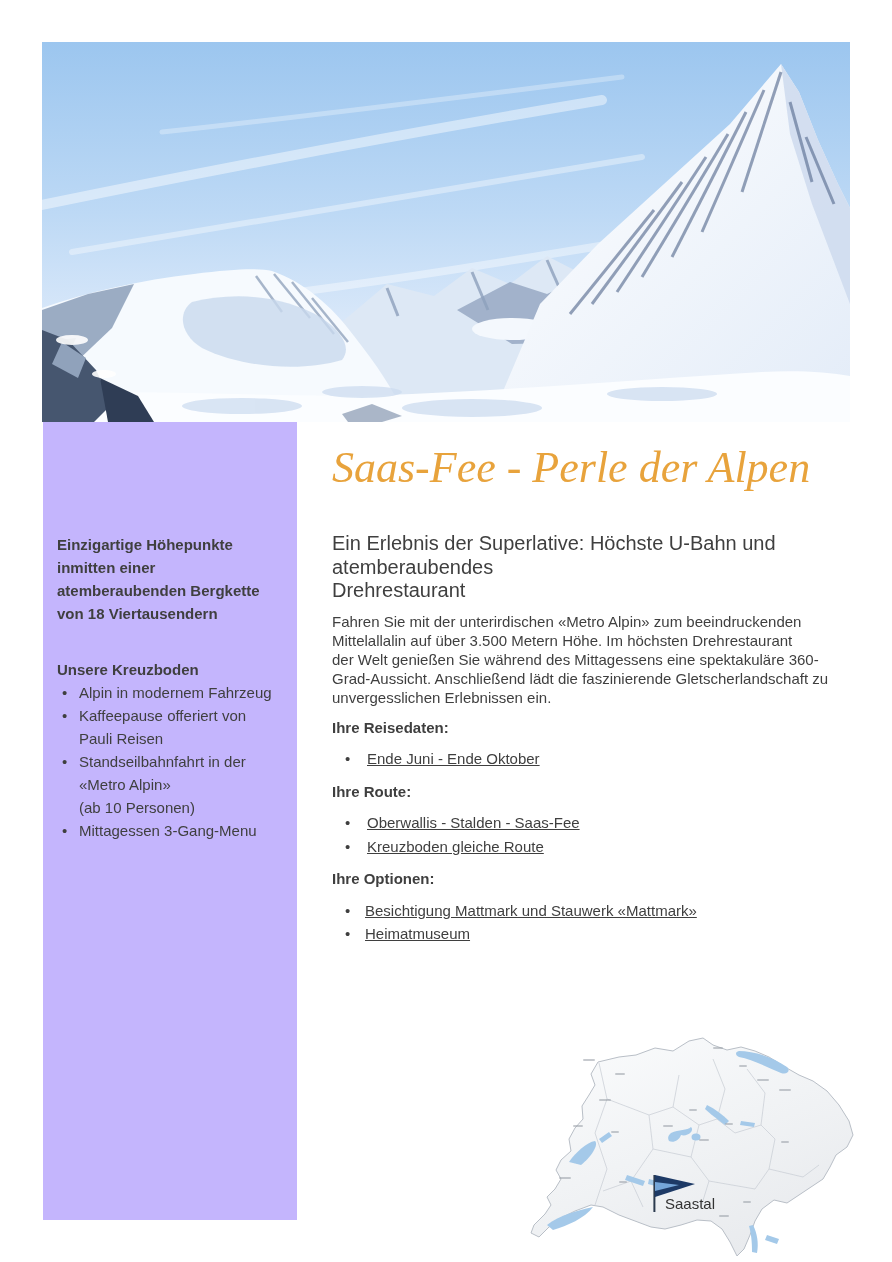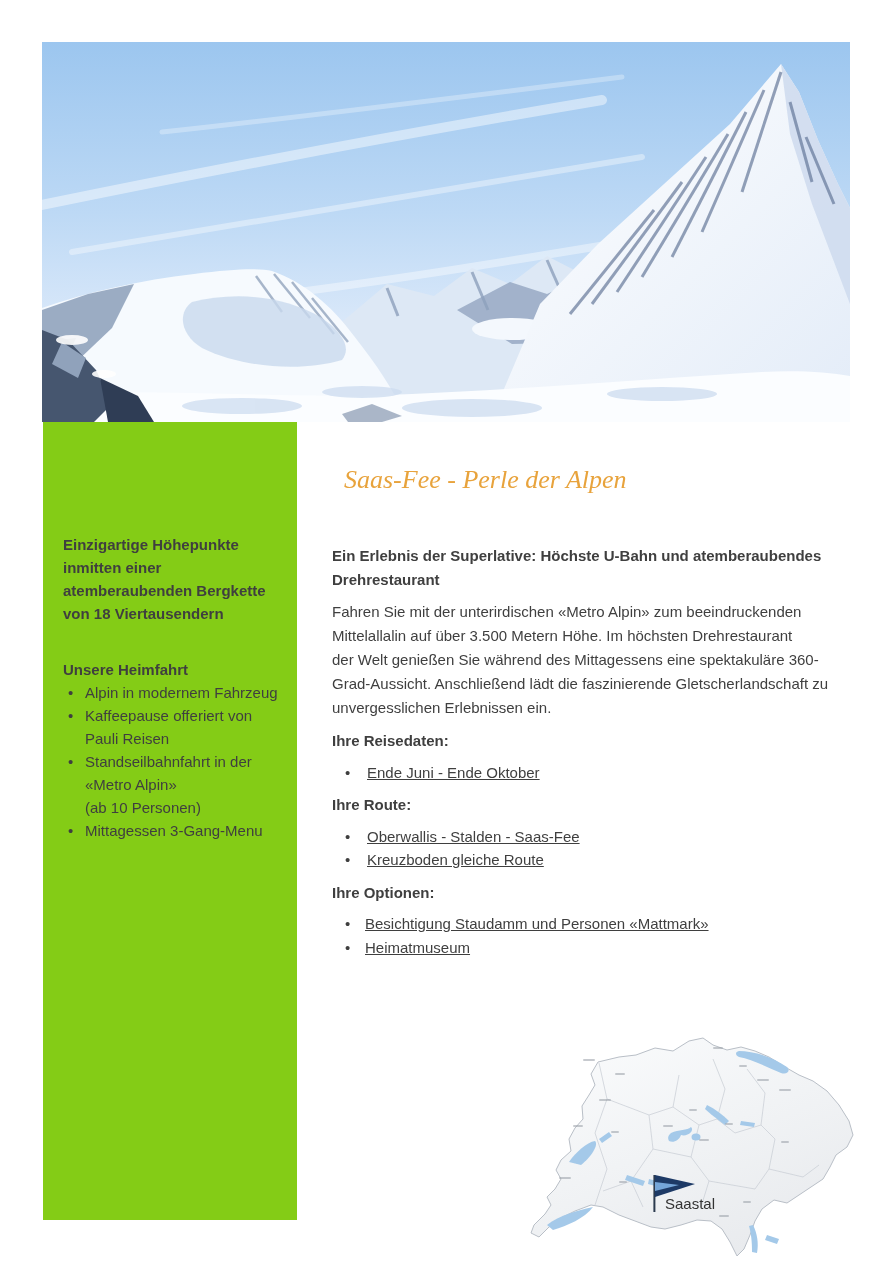"Saas-Fee - Perle der Alpen" .title { font-size: 26px -> 44px; margin: 12px -> 0 }
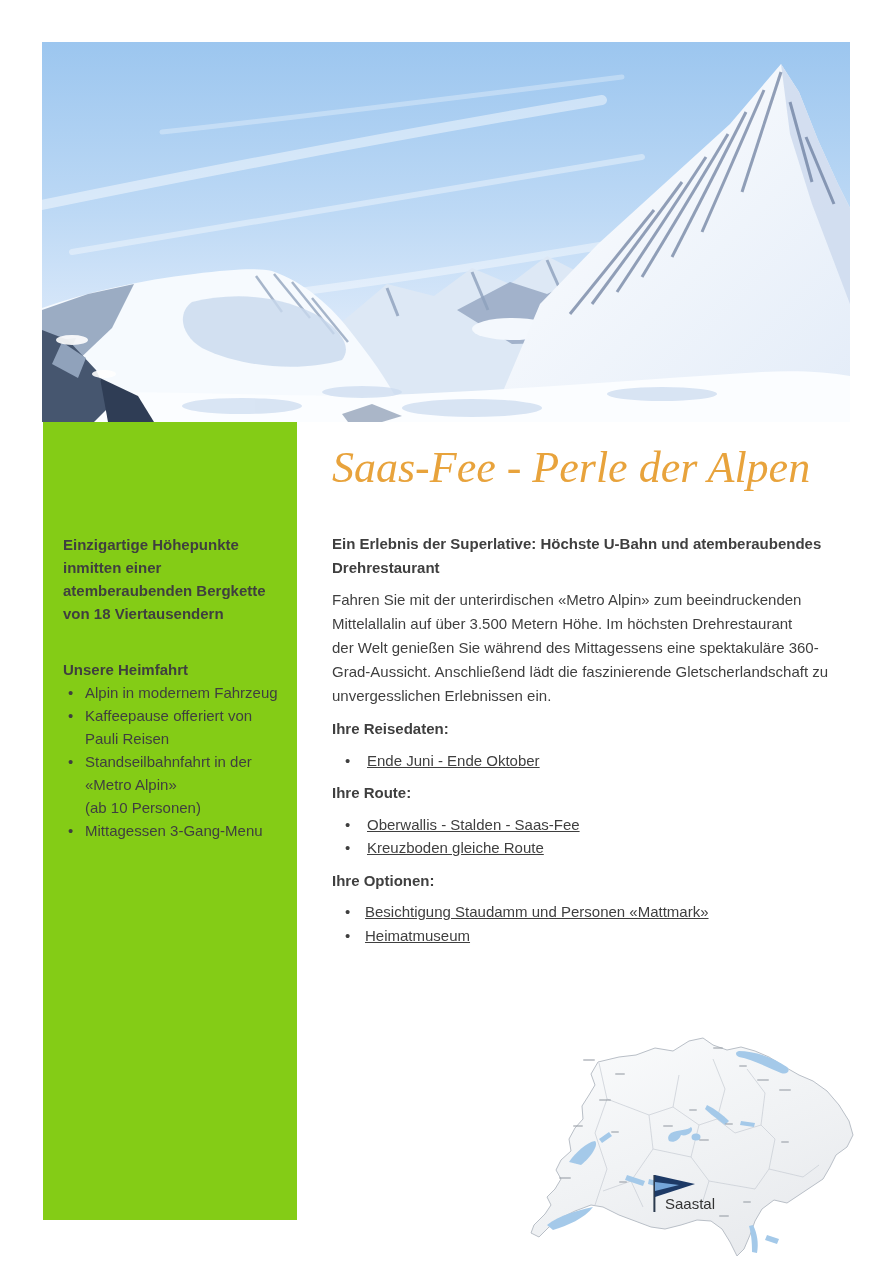"Einzigartige Höhepunkte" .sidebar { background: #84cc16 -> #c4b5fd; padding: 111px 12px 0 20px -> 111px 12px 0 14px }
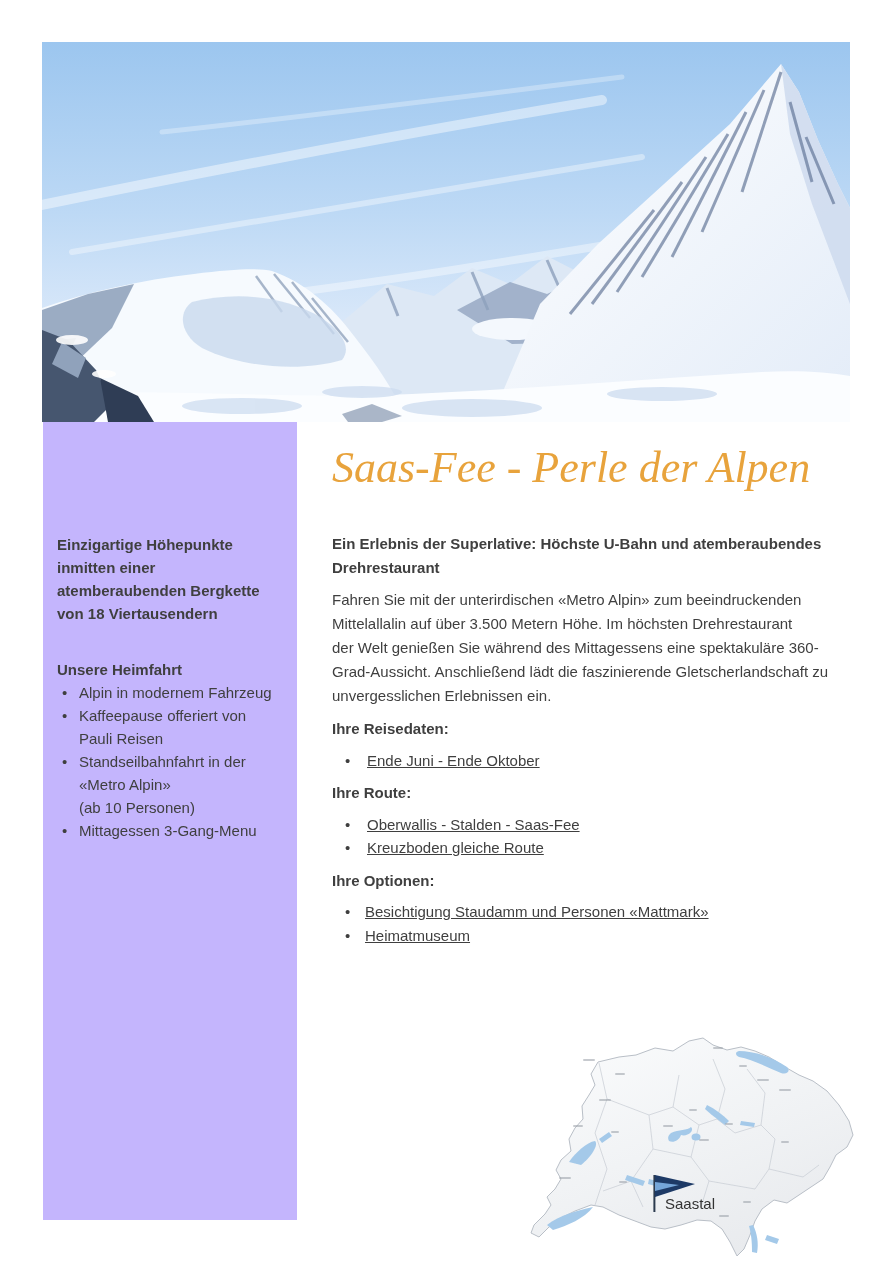"Ein Erlebnis der Superlative: Höchste" .subtitle { font-size: 15px -> 20px; font-weight: bold -> normal }
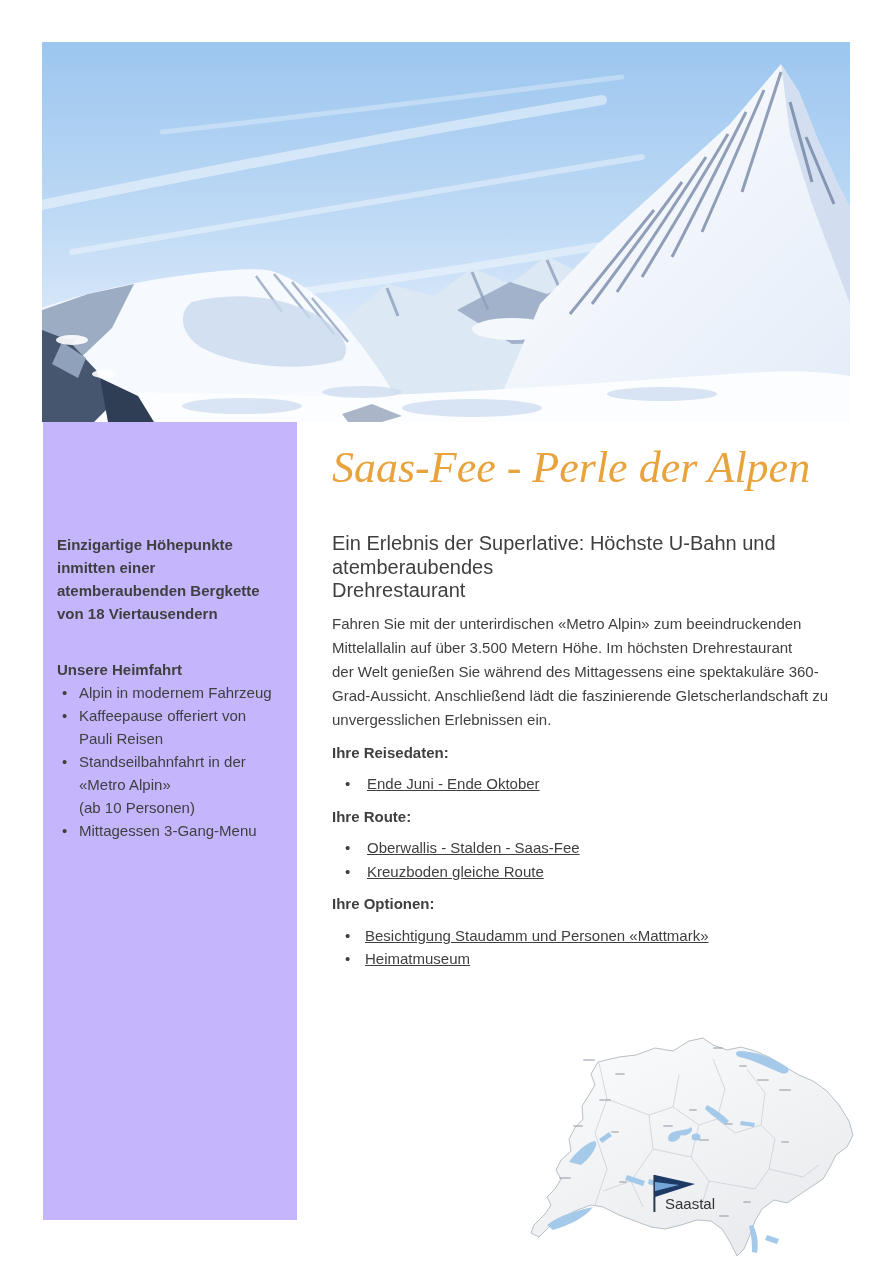"Fahren Sie mit der unterirdischen" .section p { line-height: 24px -> 19px }
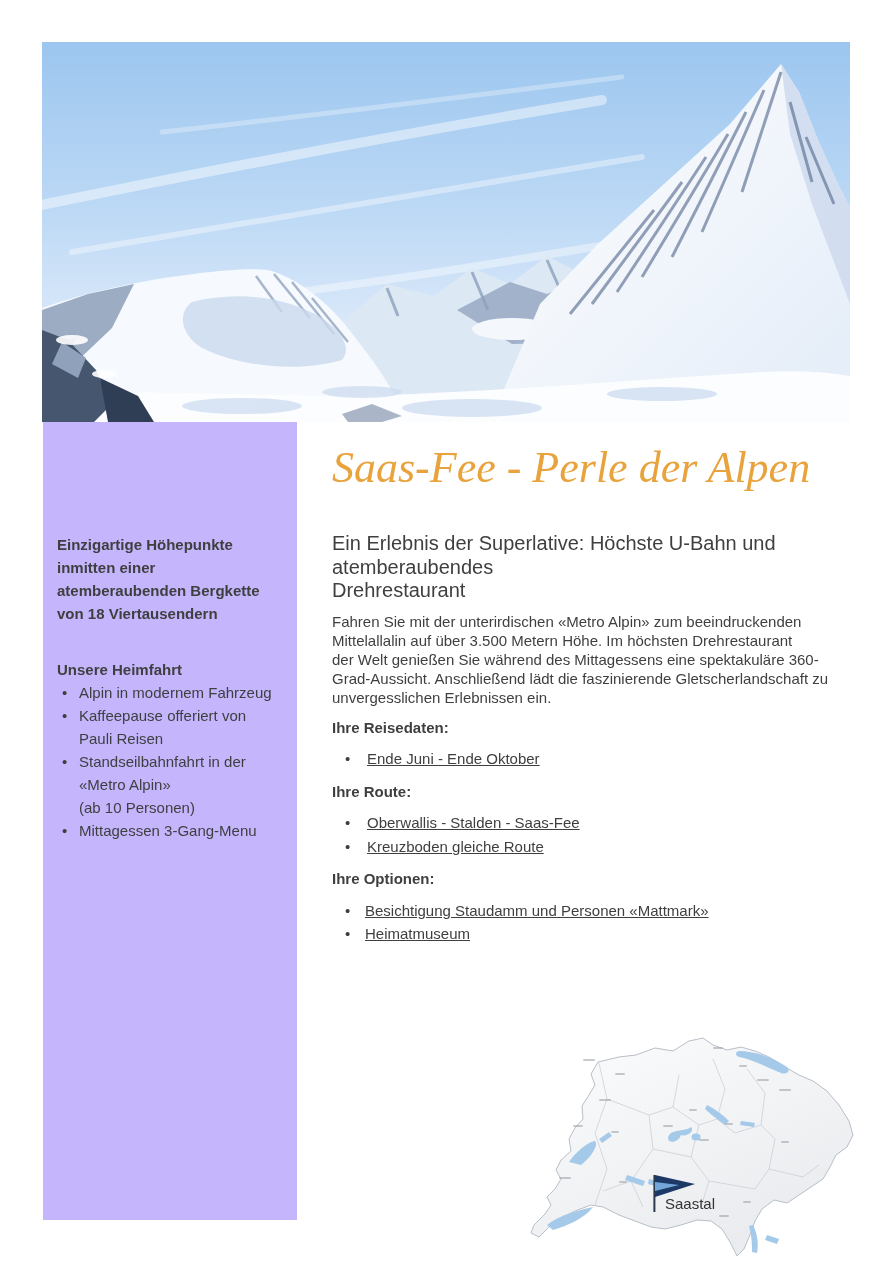"Unsere Heimfahrt" p.list-heading { text: Heimfahrt -> Kreuzboden }
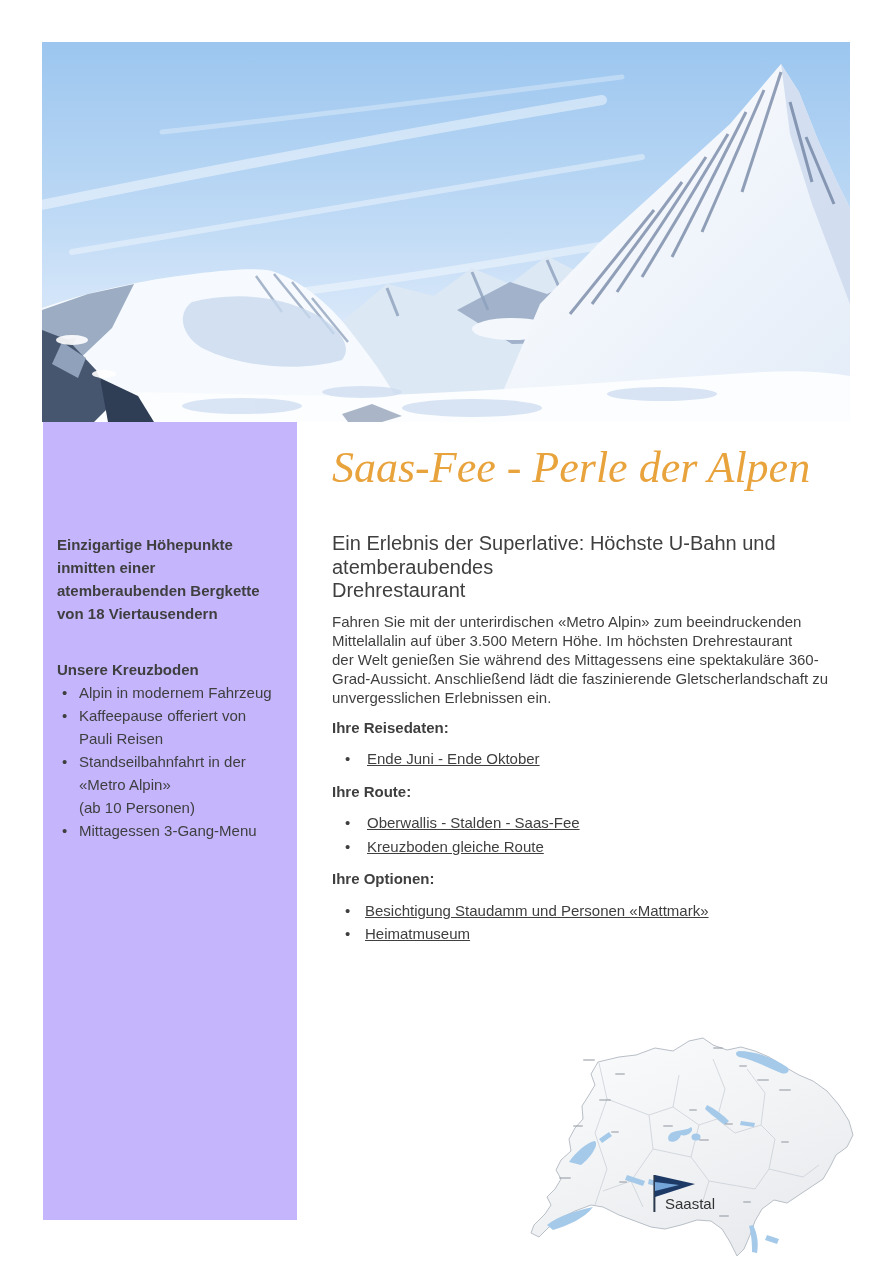"Besichtigung Staudamm und Personen" li { text: Staudamm und Personen -> Mattmark und Stauwerk }
